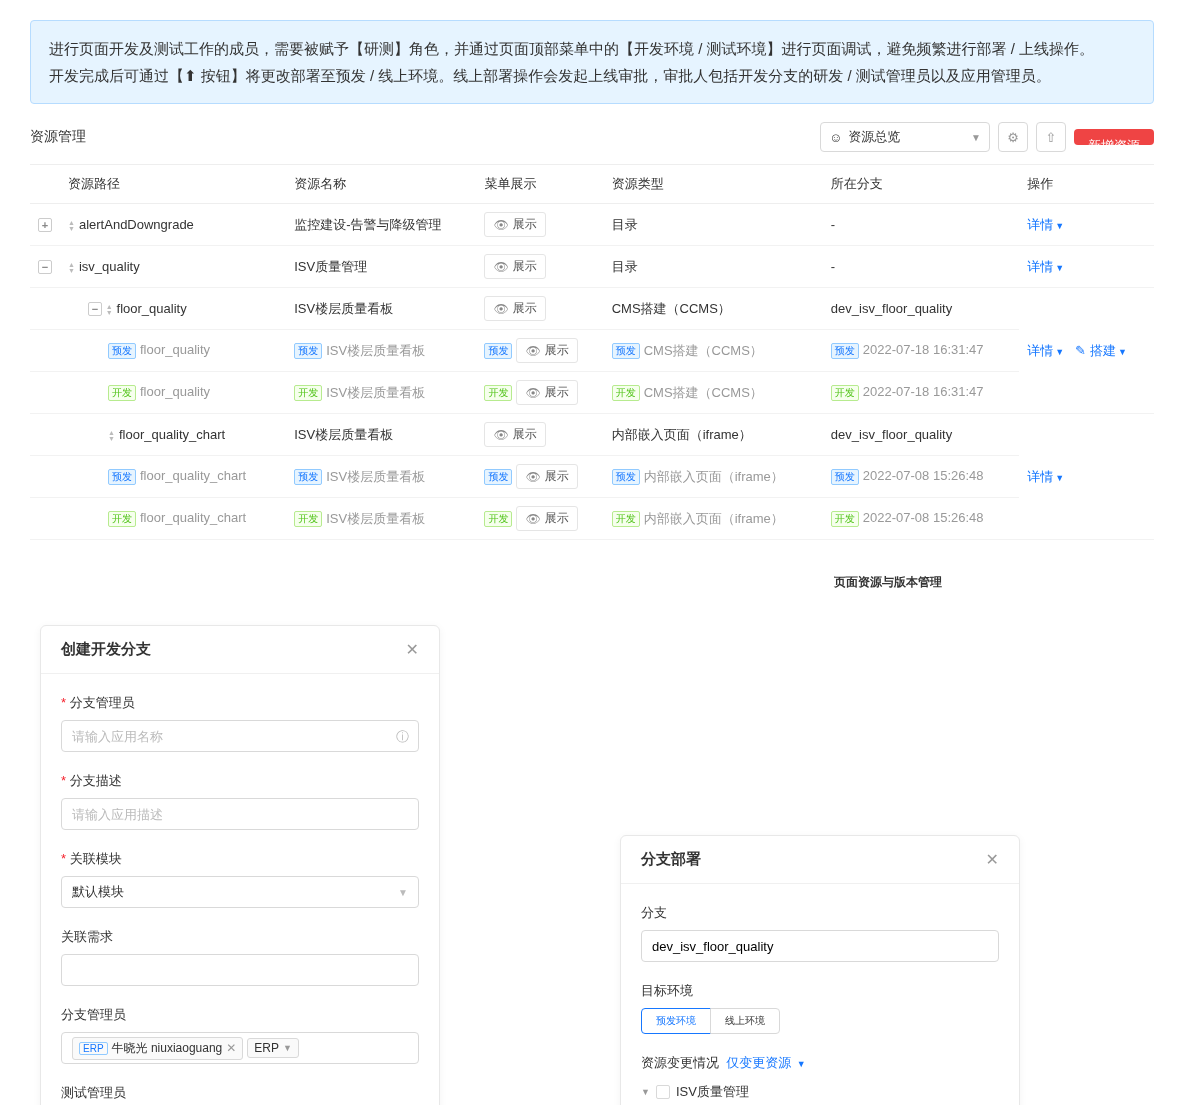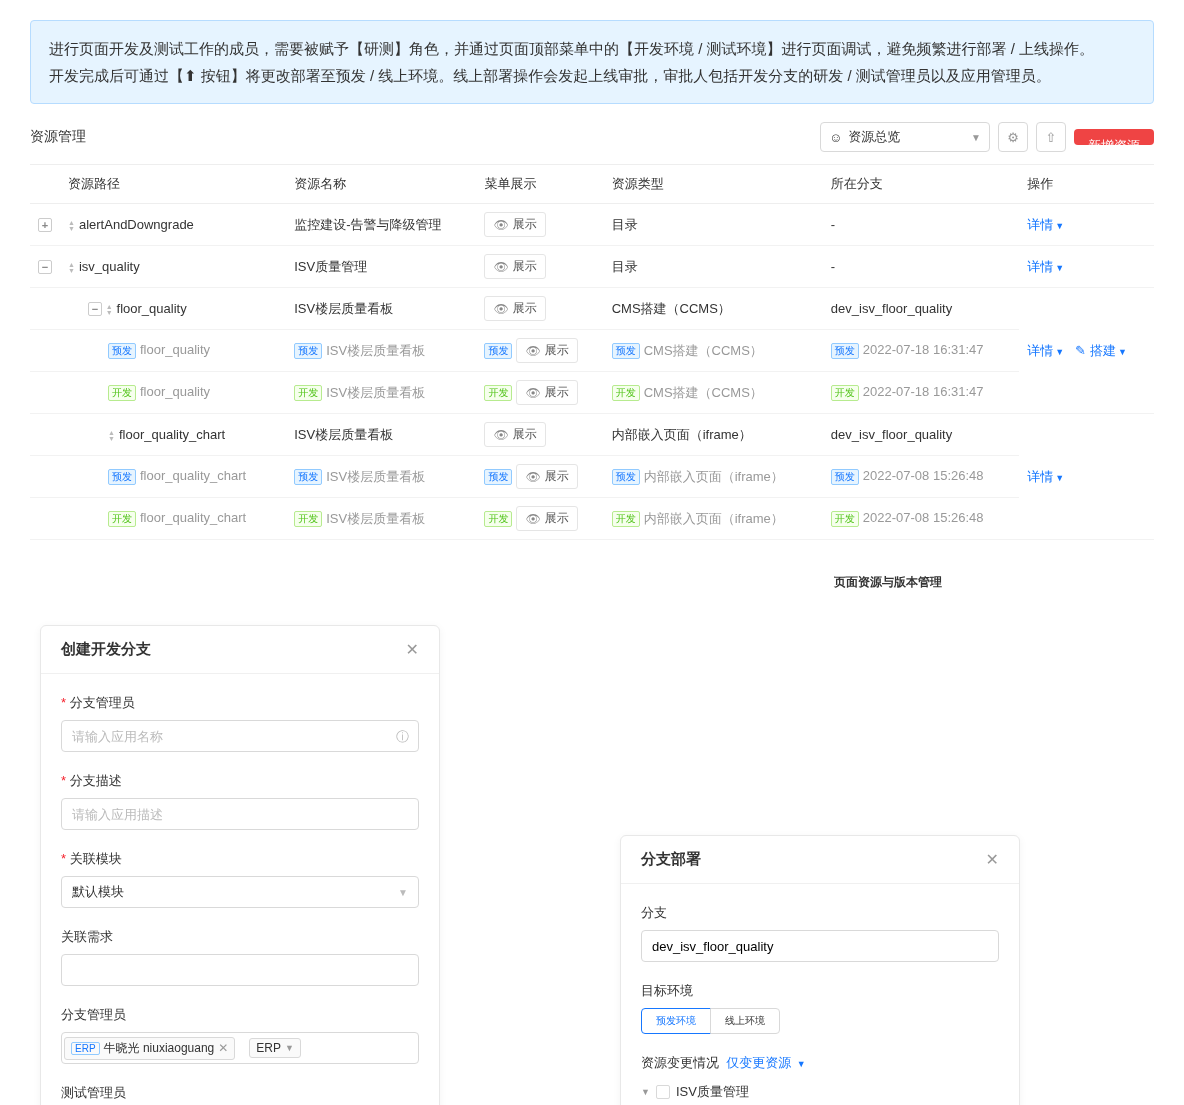"ERP" div.input { gap: 14px -> 4px; padding: 3px 2px -> 3px 10px }
